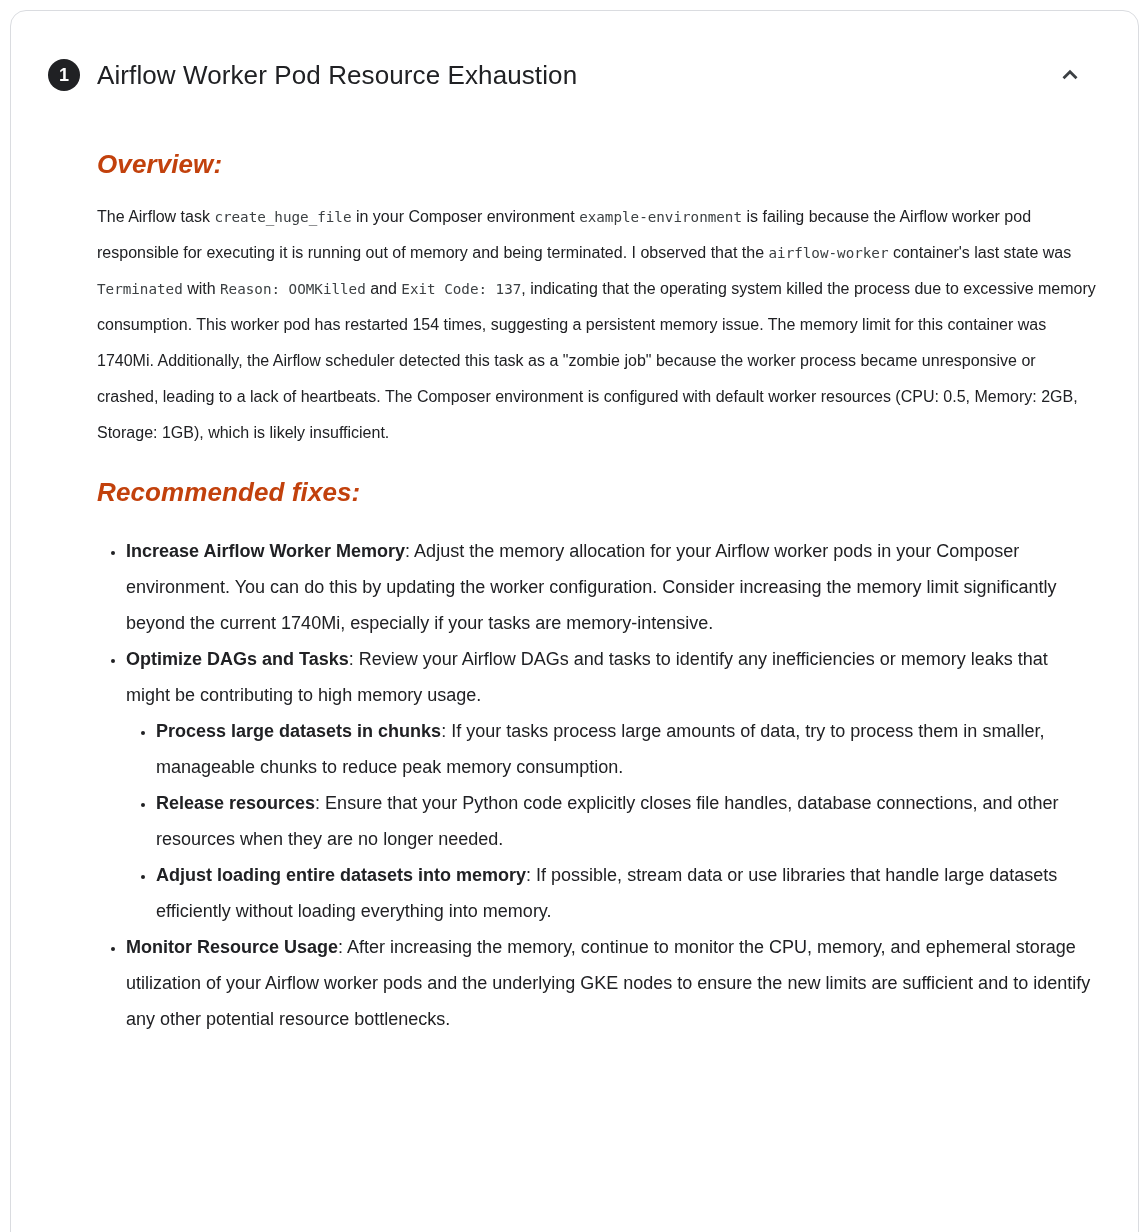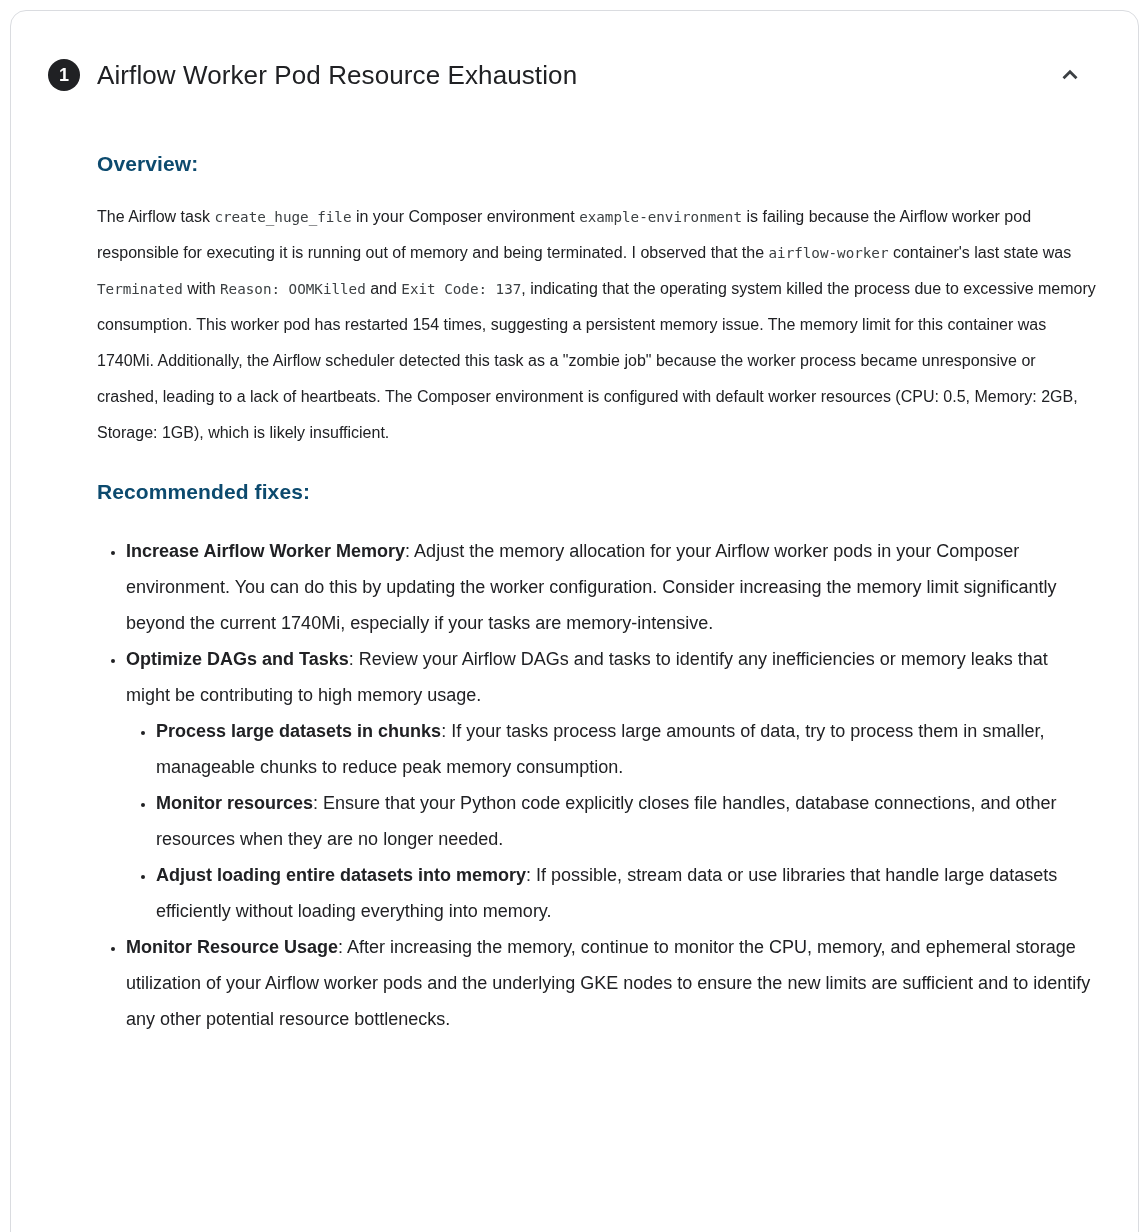"Overview:" .section-heading { color: #0c4a6e -> #c2410c; font-size: 21px -> 26px; font-style: none -> italic }
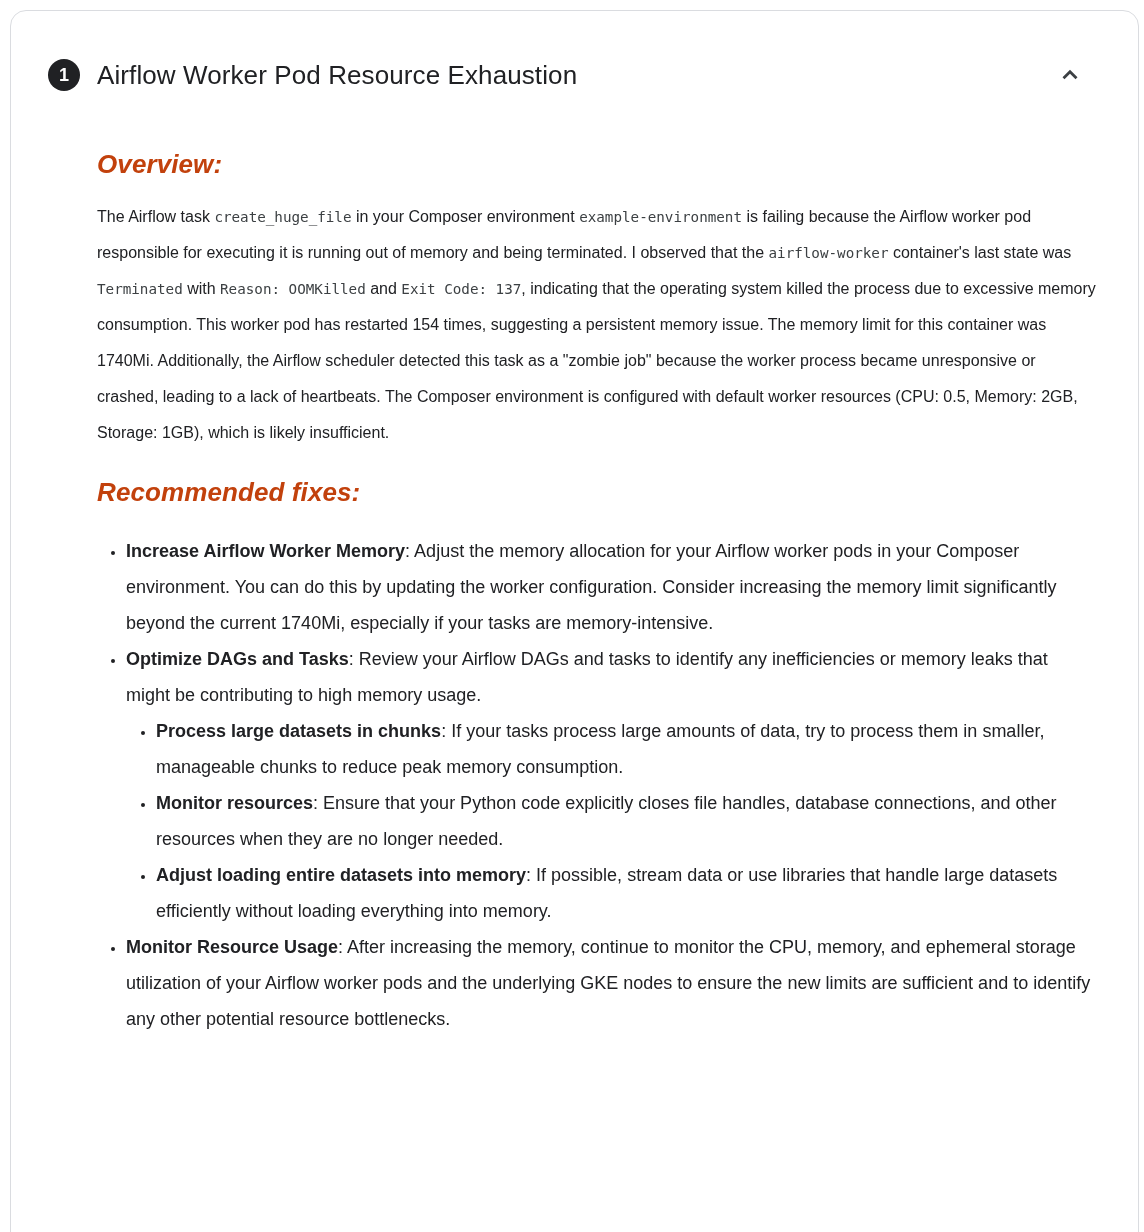"Monitor resources" strong { text: Monitor -> Release }
